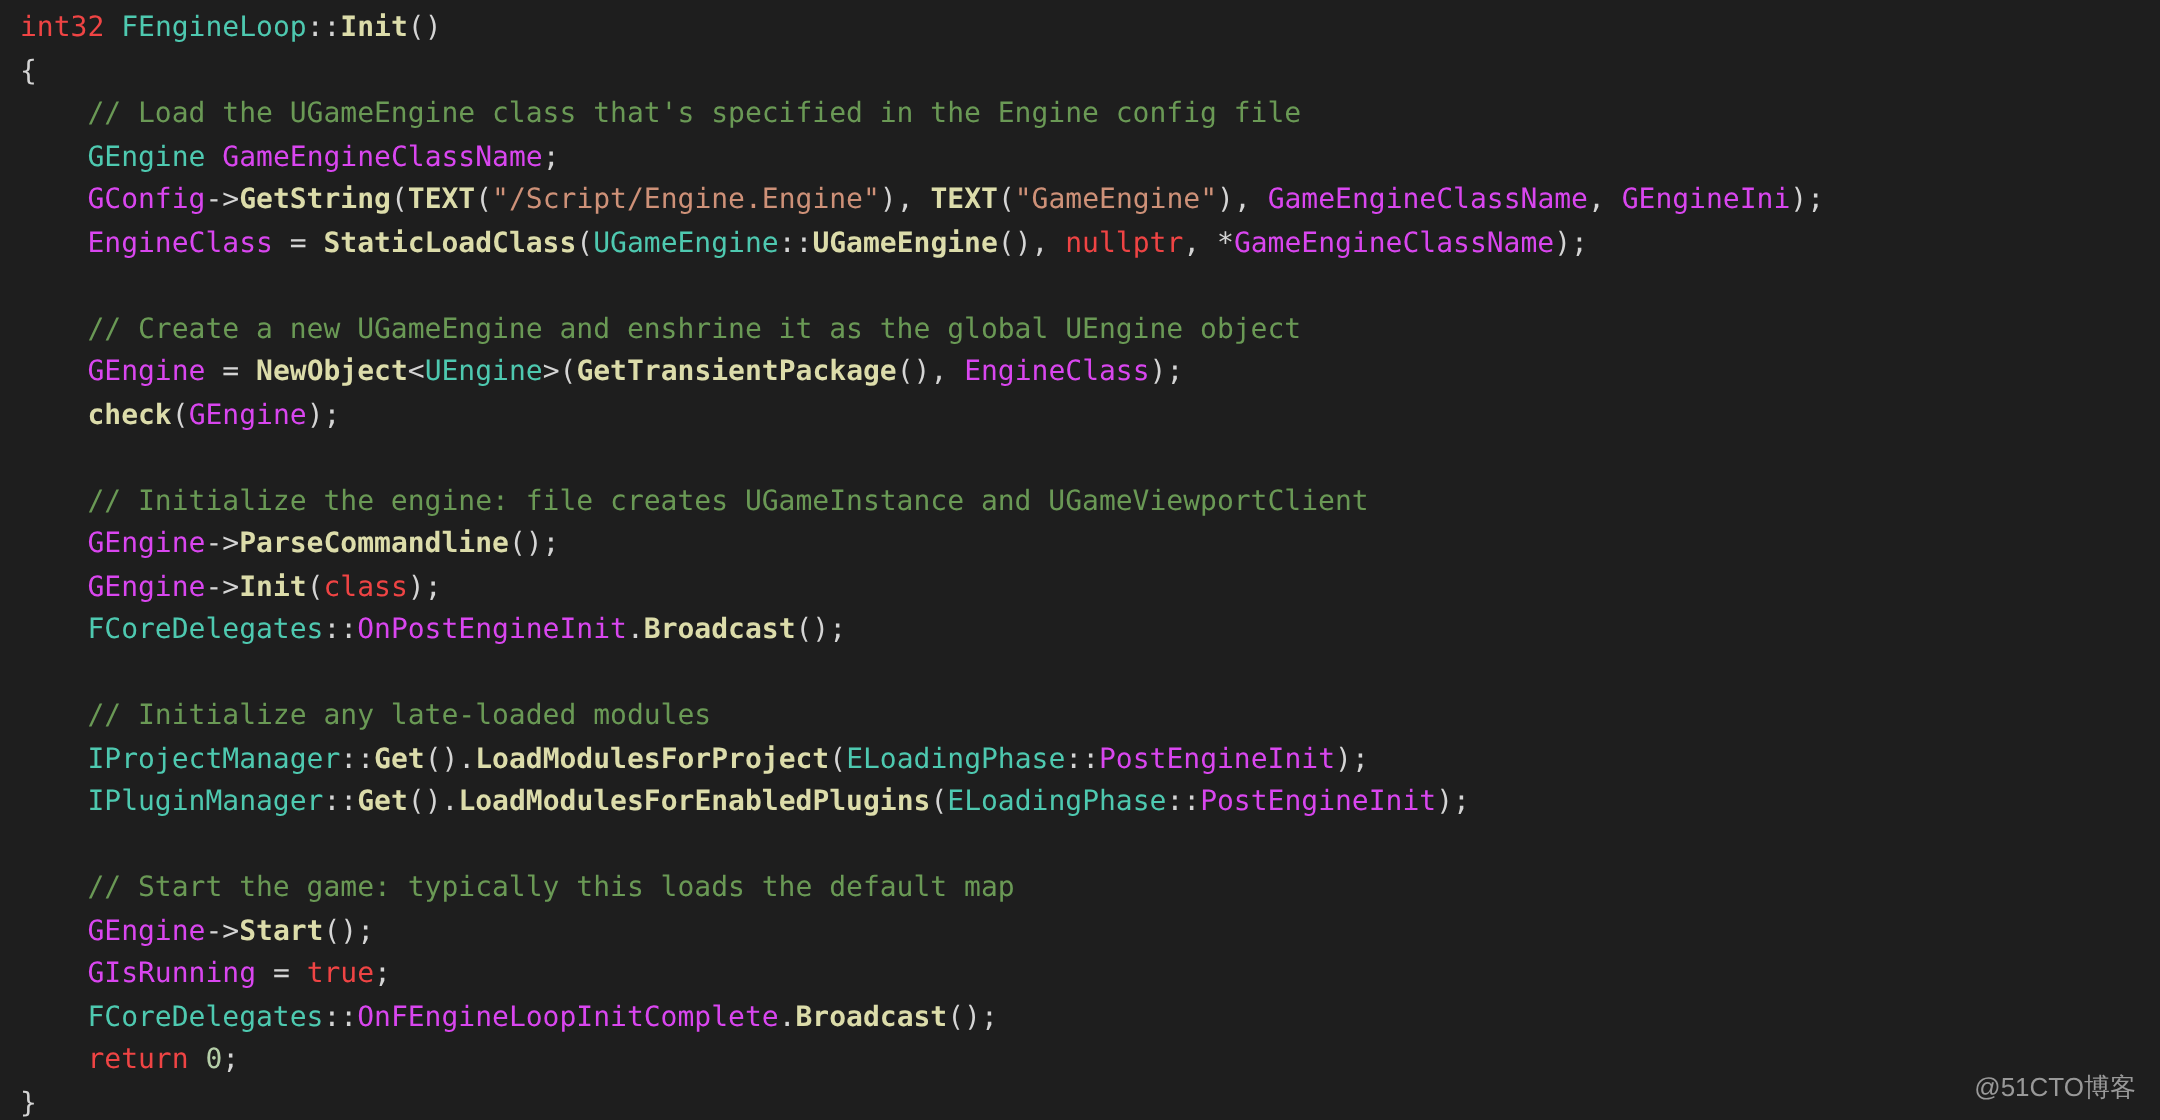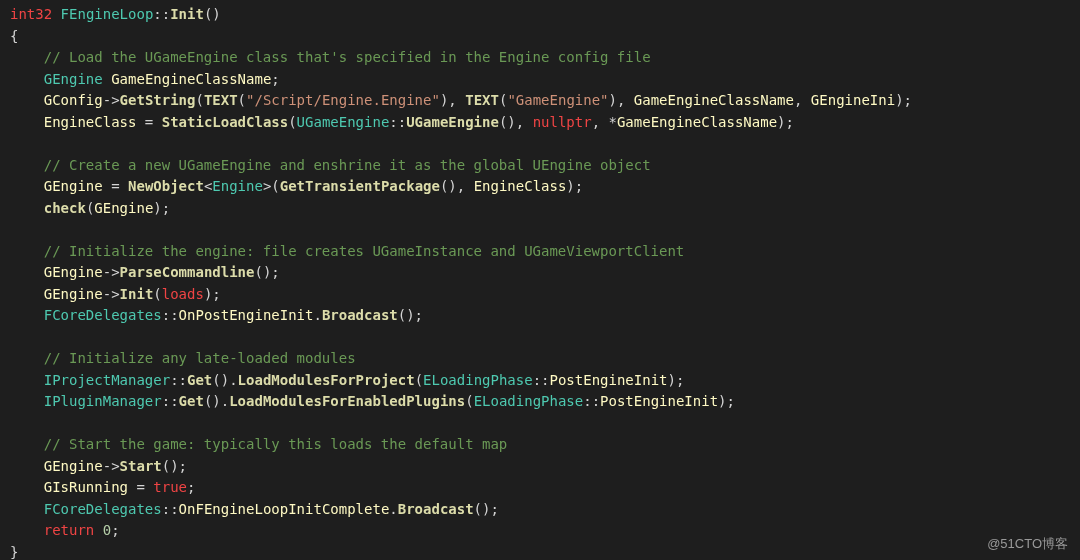"GameEngineClassName" .var { color: #fef9c3 -> #d946ef }
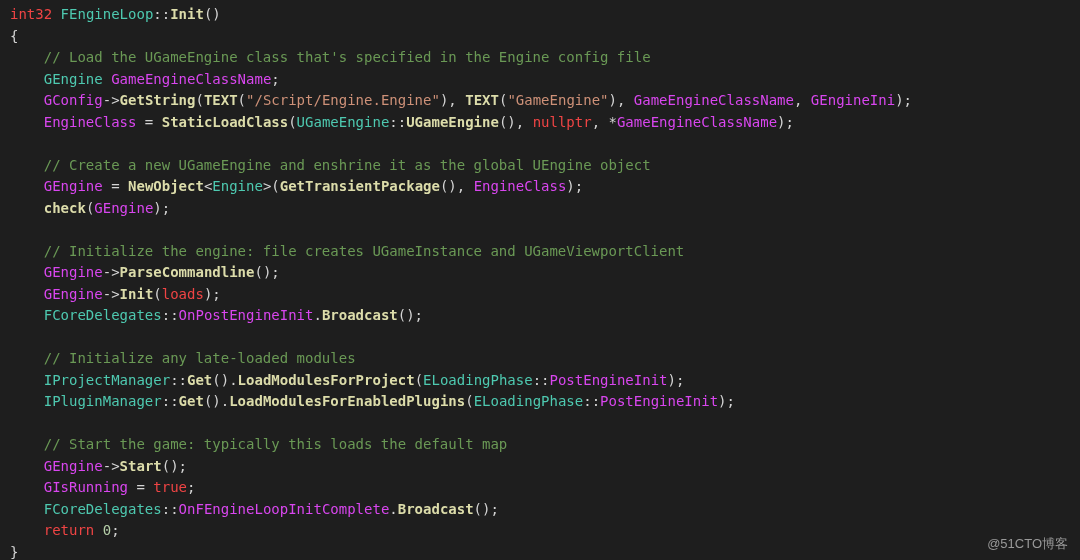"Engine" span.type { text: Engine -> UEngine }
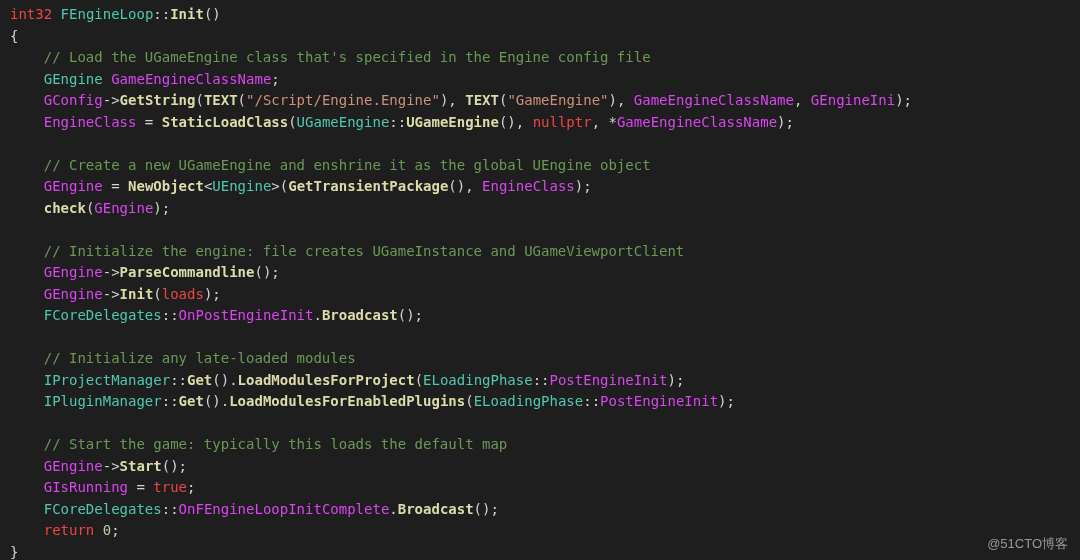"loads" span.keyword { text: loads -> class }
